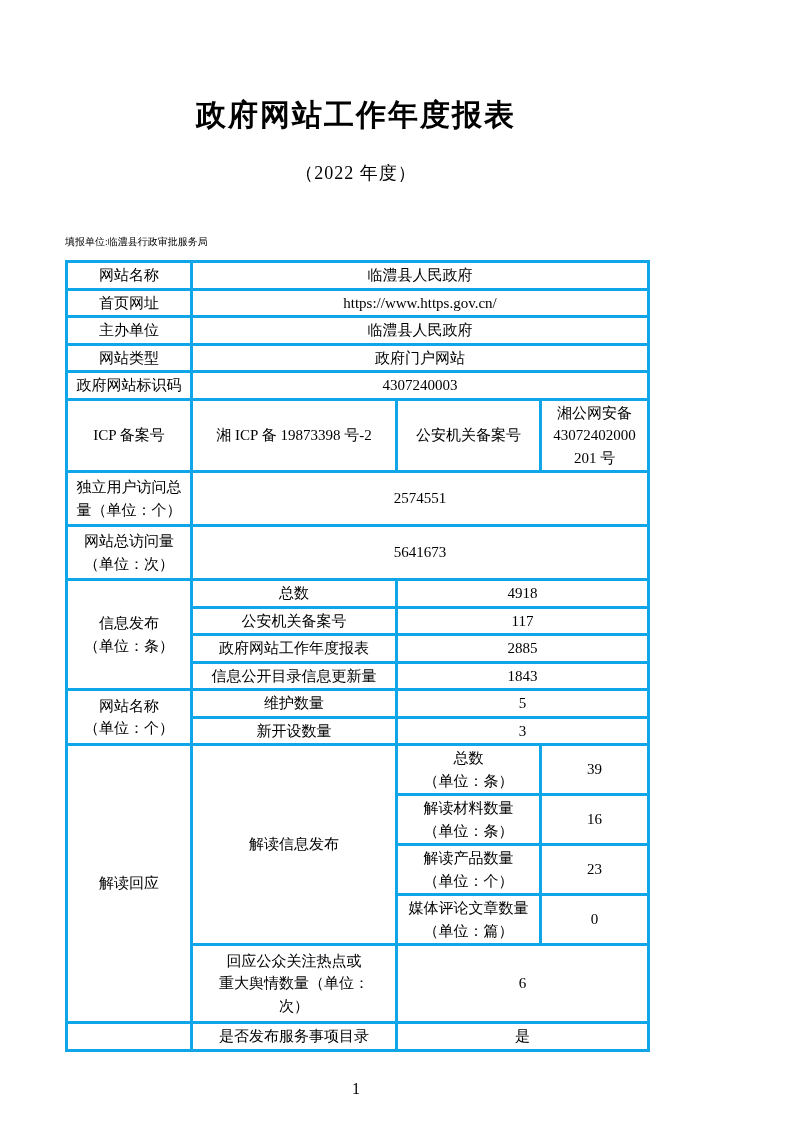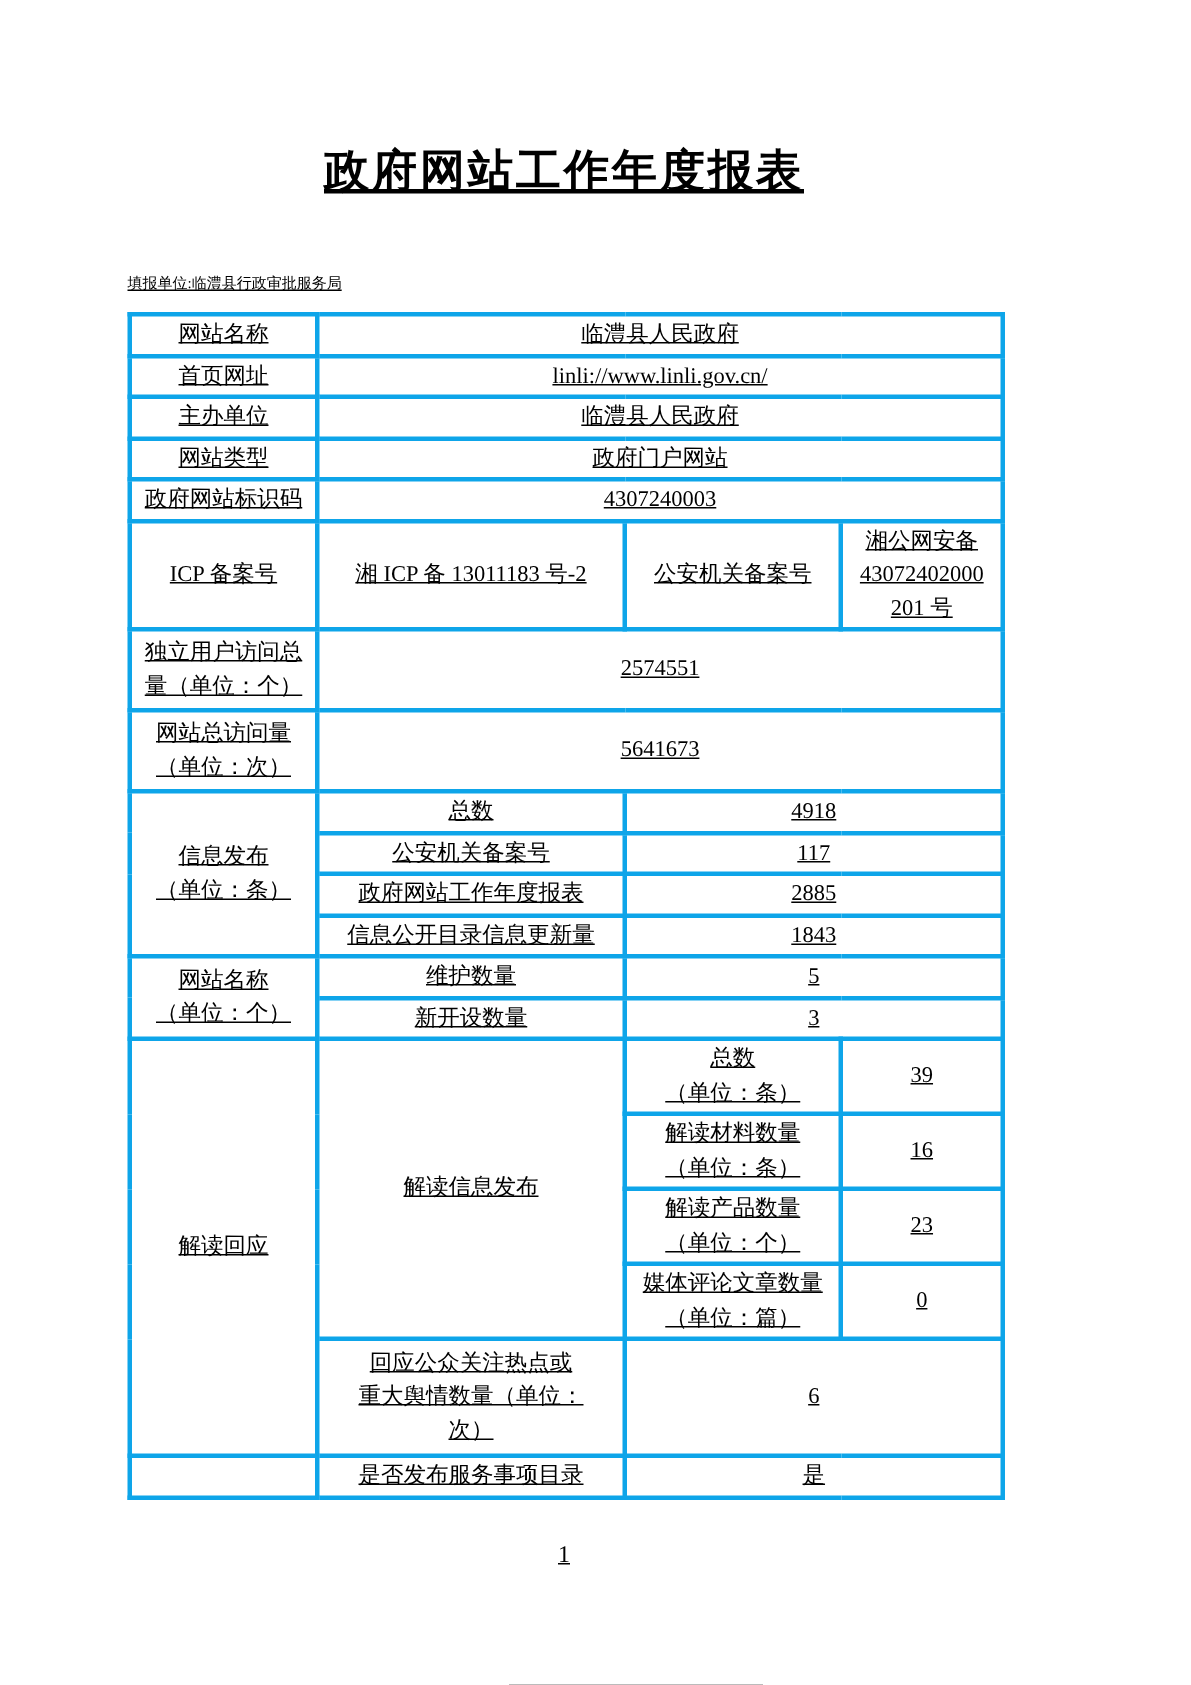"政府网站工作年度报表" .content { margin-left: 85px -> 65px; text-decoration: underline -> none }
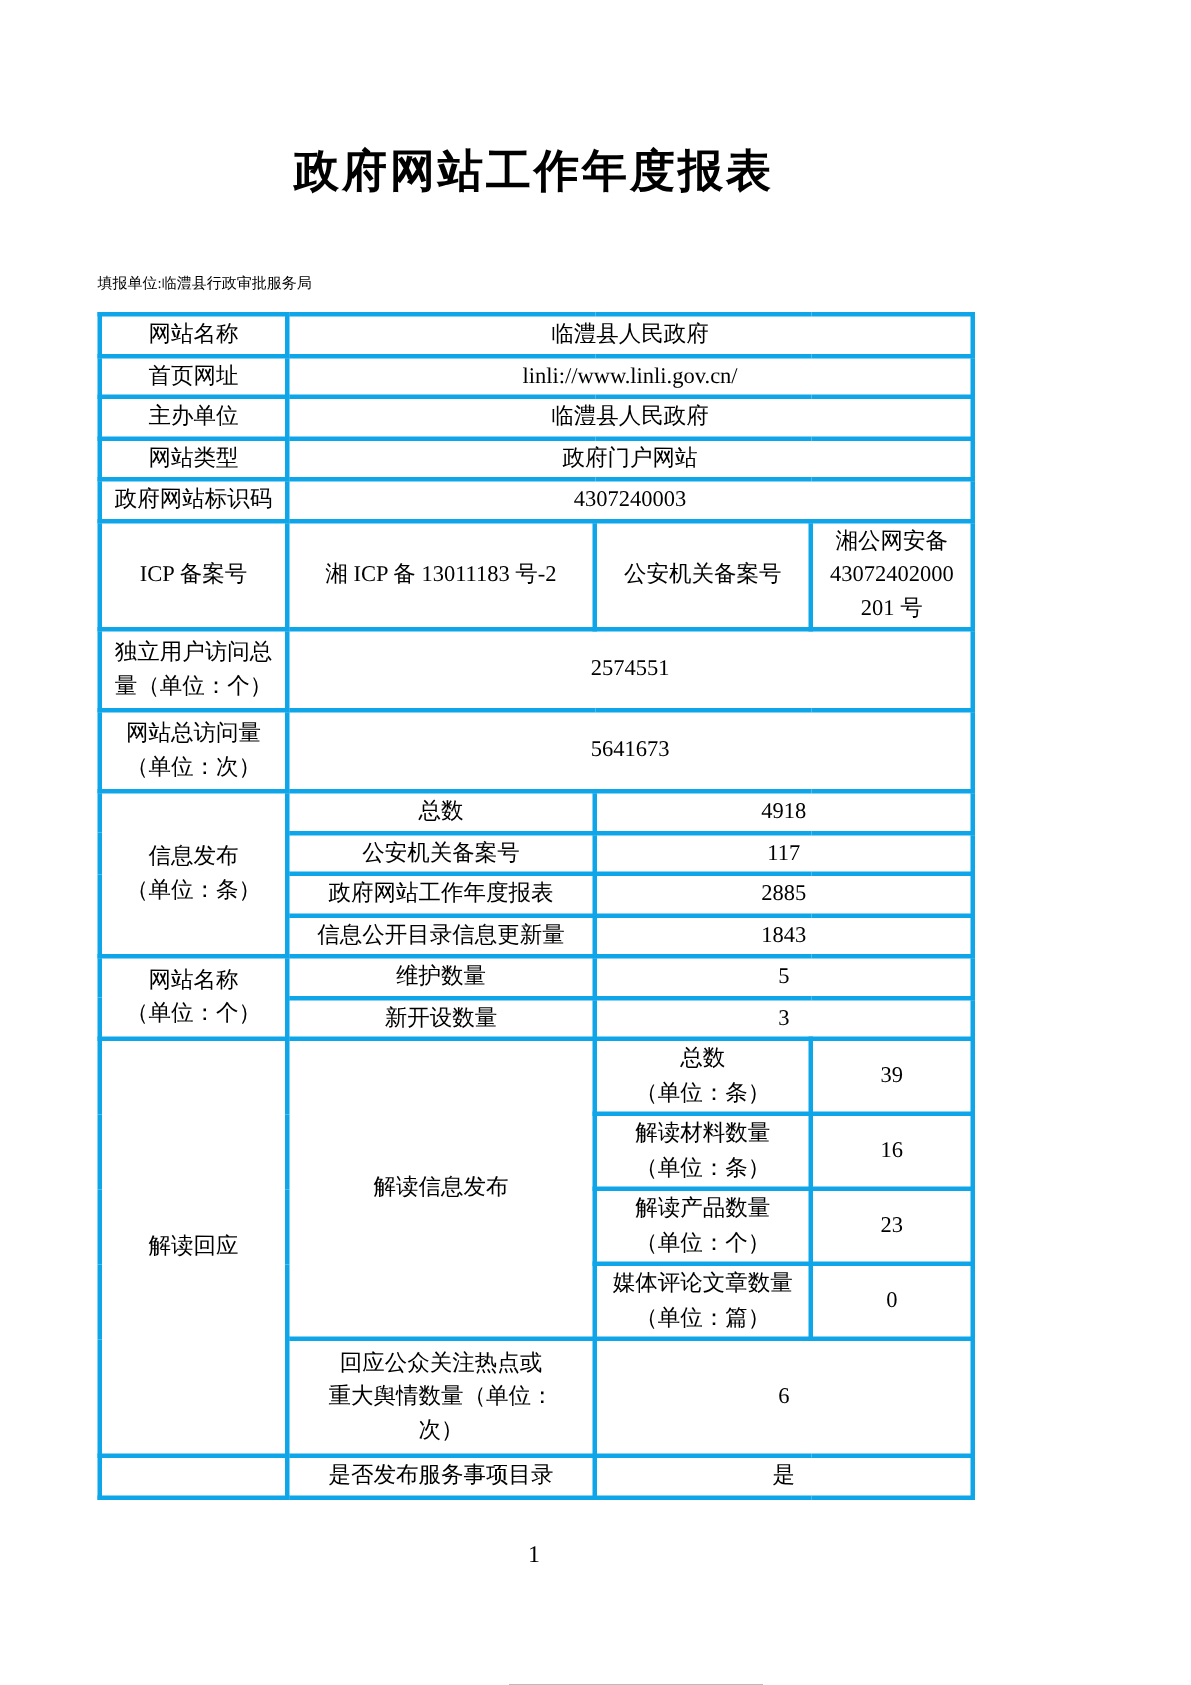"（2022 年度）" div.doc-subtitle { html: none -> <div>（2022 年度）</div> }
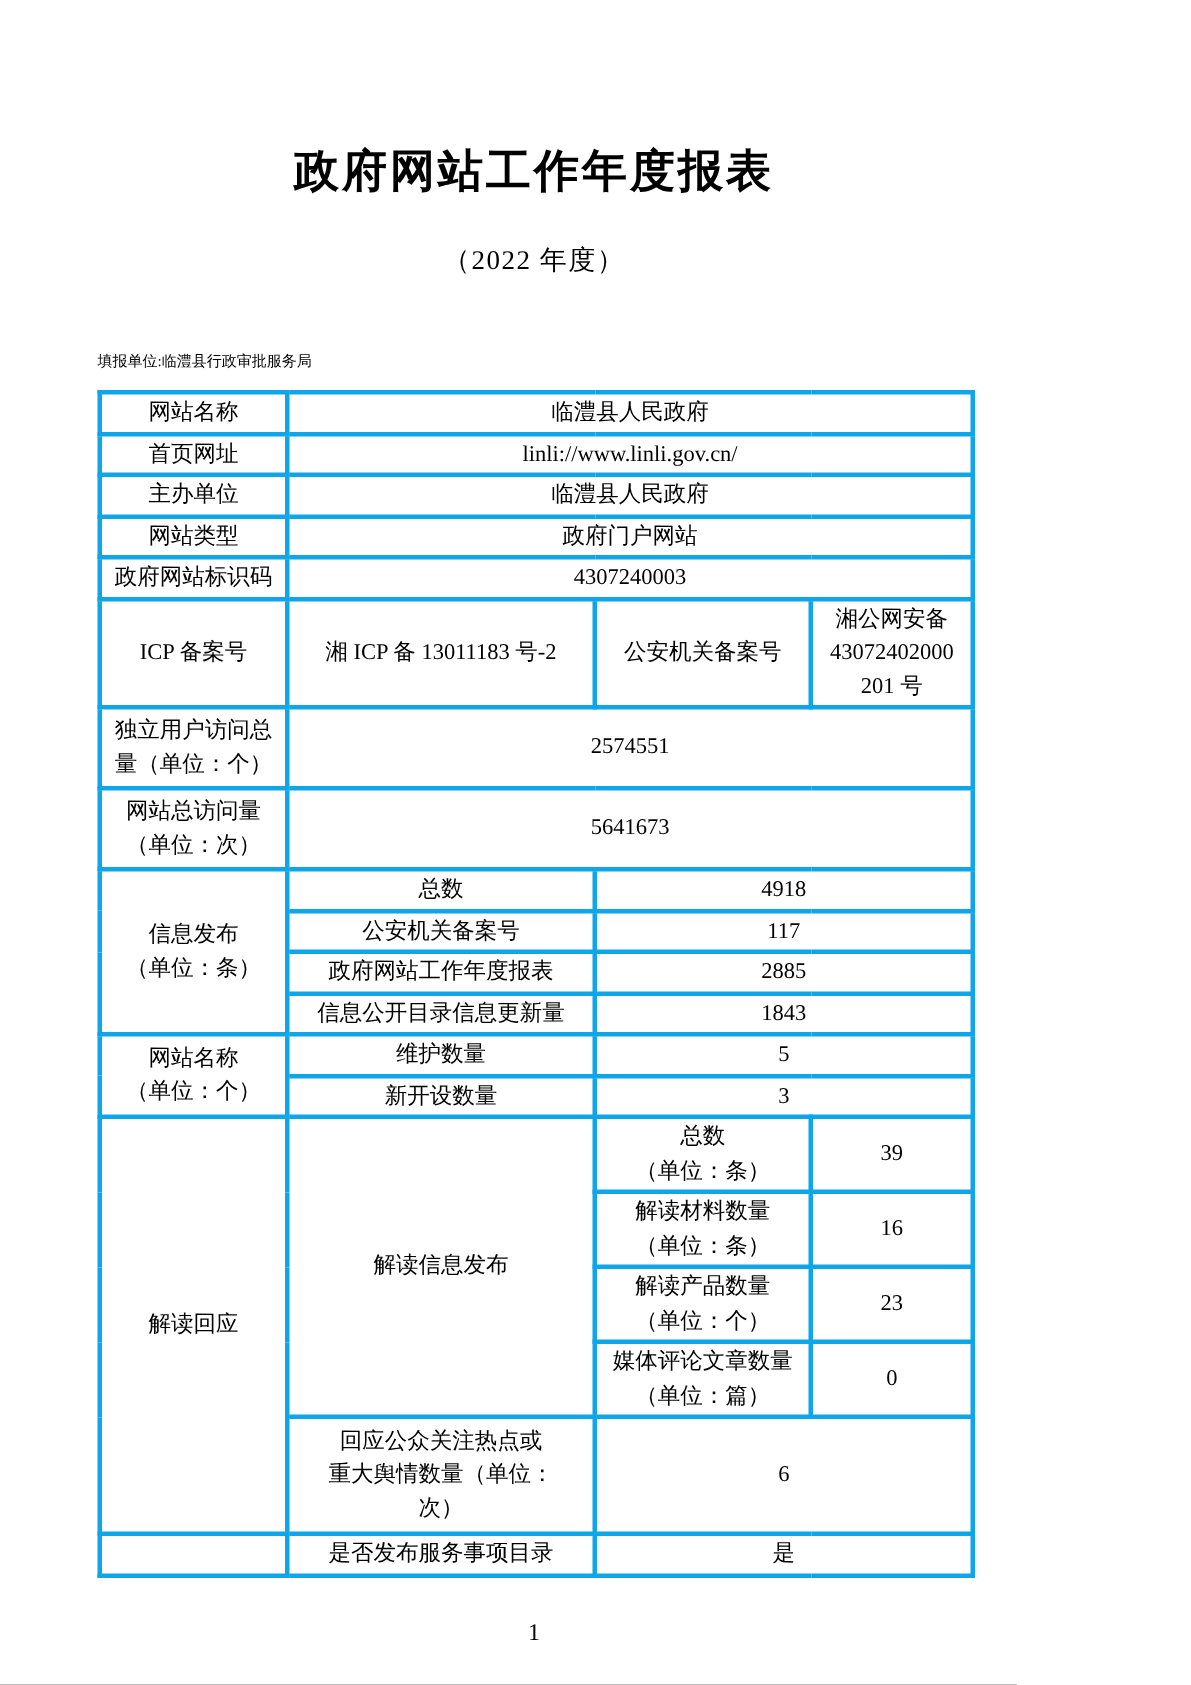"linli://www.linli.gov.cn/" td { text: linli://www.linli.gov.cn/ -> https://www.https.gov.cn/ }
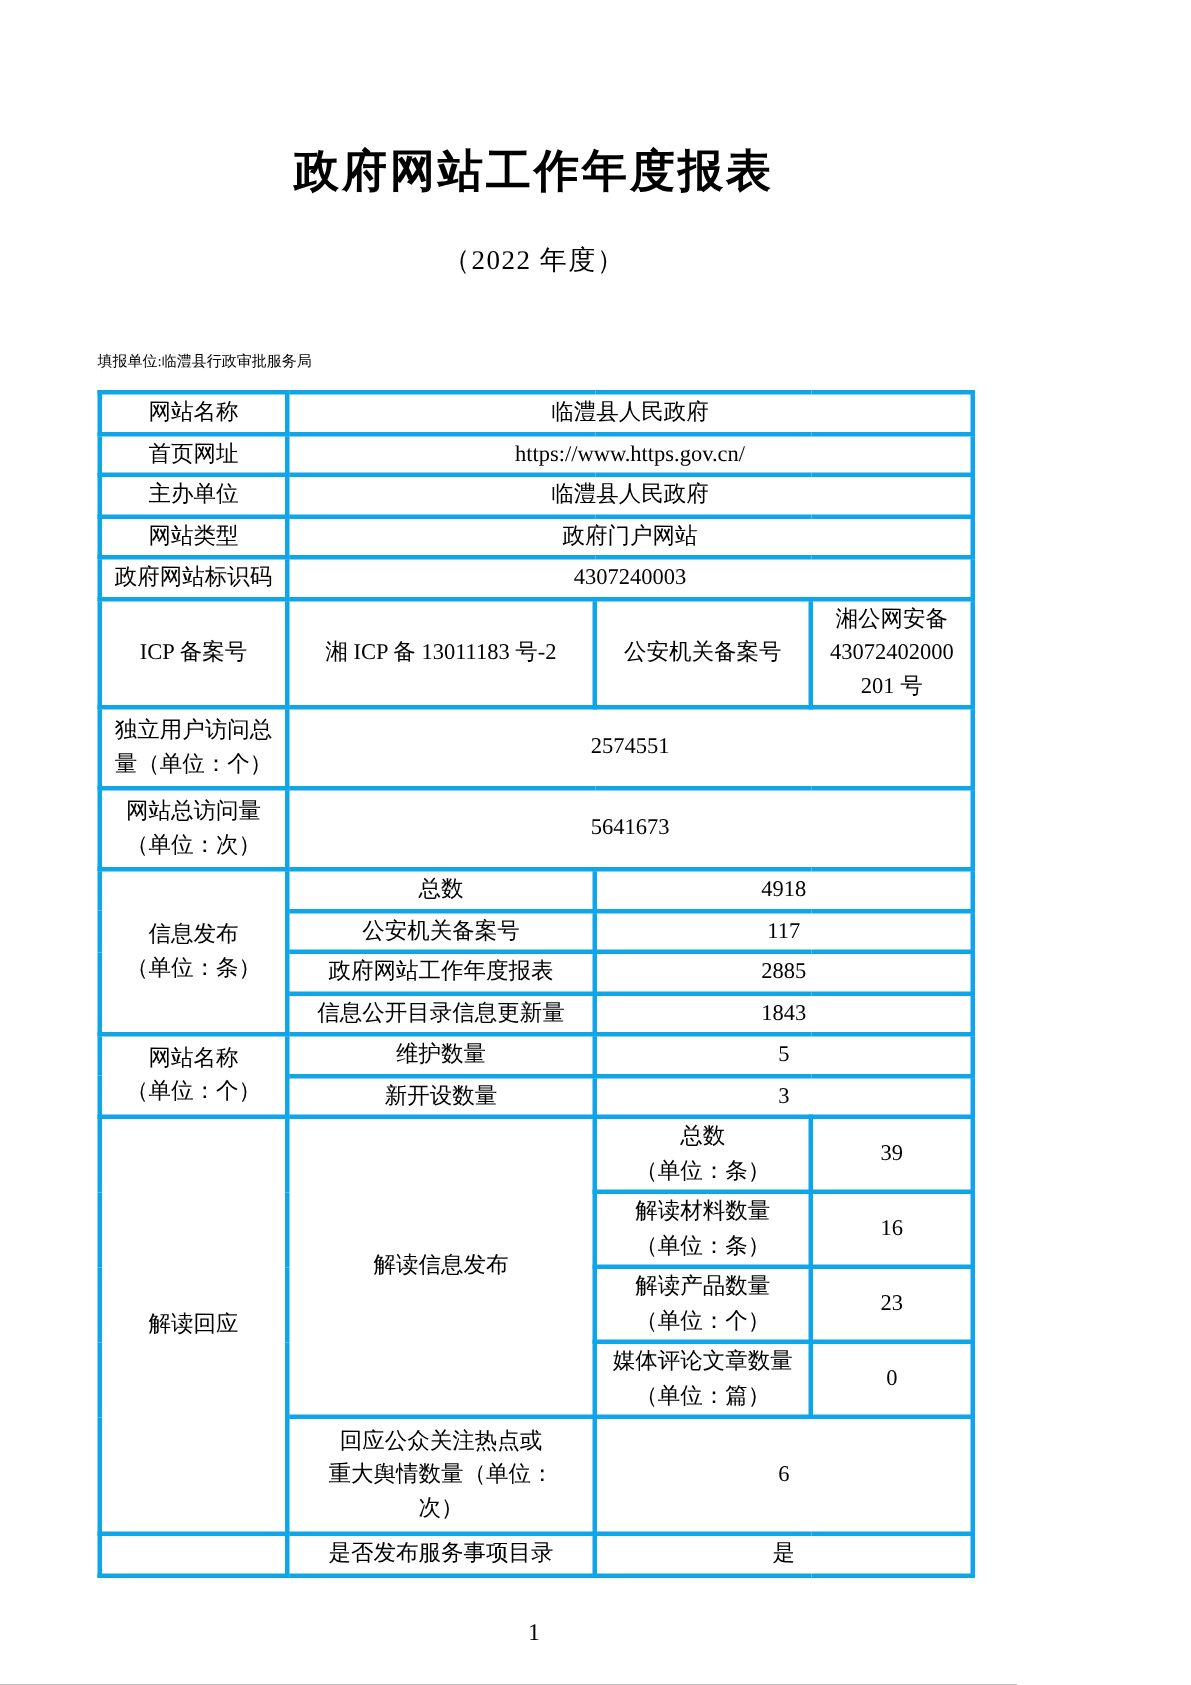"湘 ICP 备 13011183 号-2" td { text: 13011183 -> 19873398 }
